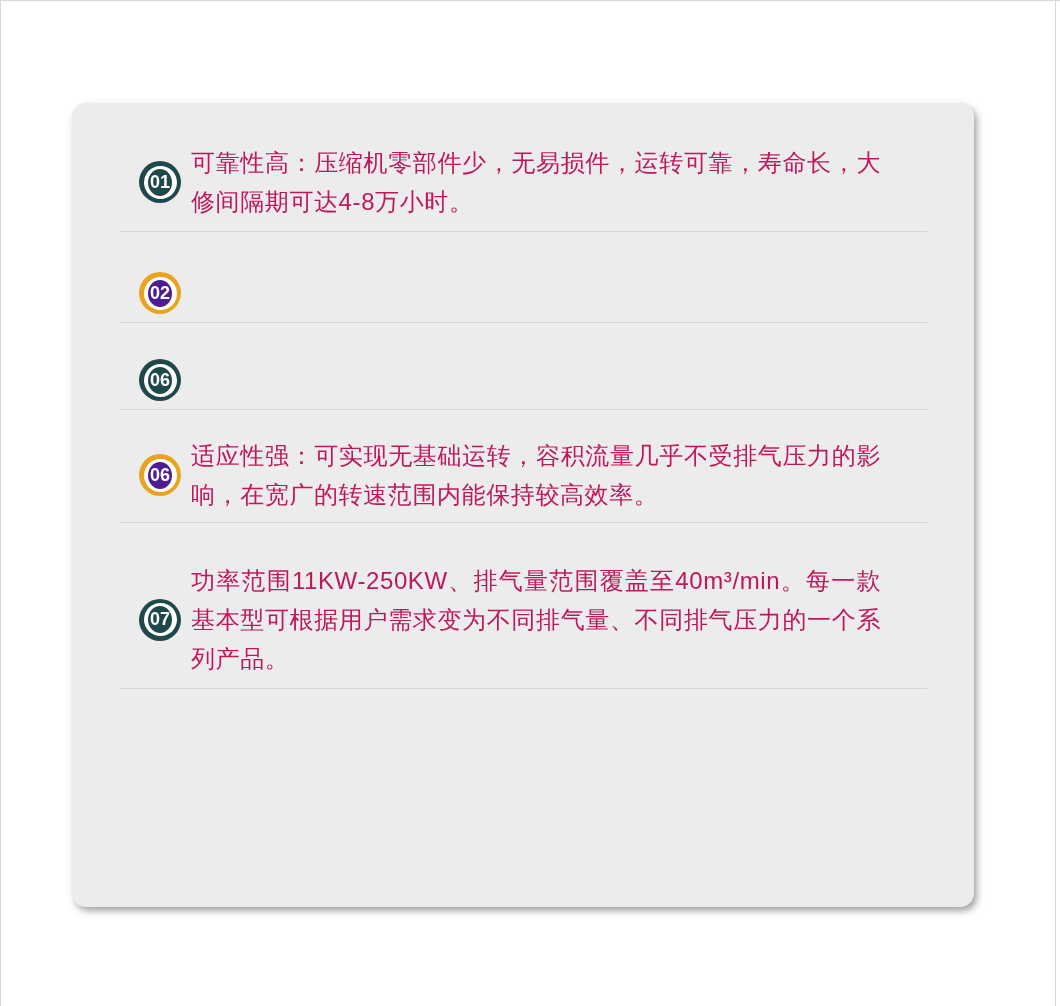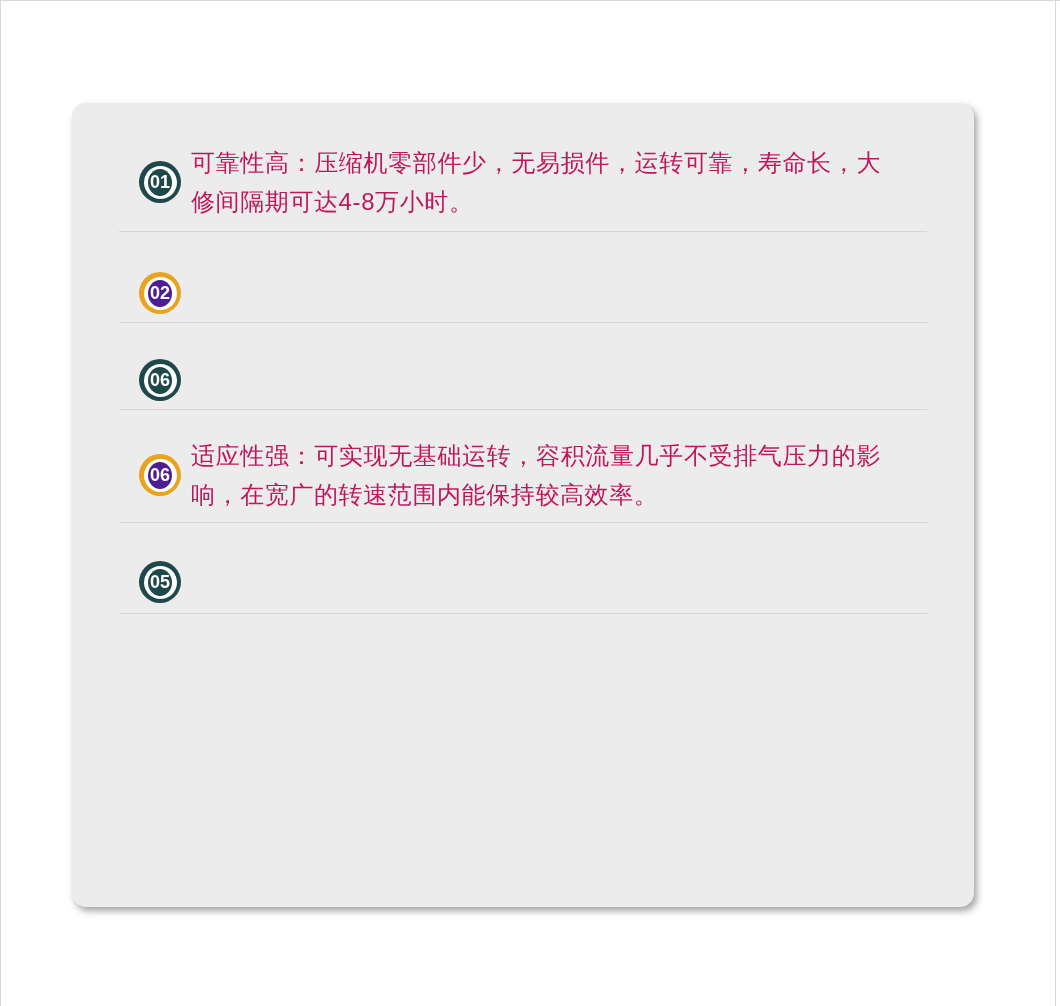"功率范围11KW-250KW、排气量范围覆盖至40m³/min。每一款基本型可根" p.item-text { html: none -> <p>功率范围11KW-250KW、排气量范围覆盖至40m³/min。每一款基本型可根据用户需求变为不同排气量、不同排气压力的一个系列产品。</p> }
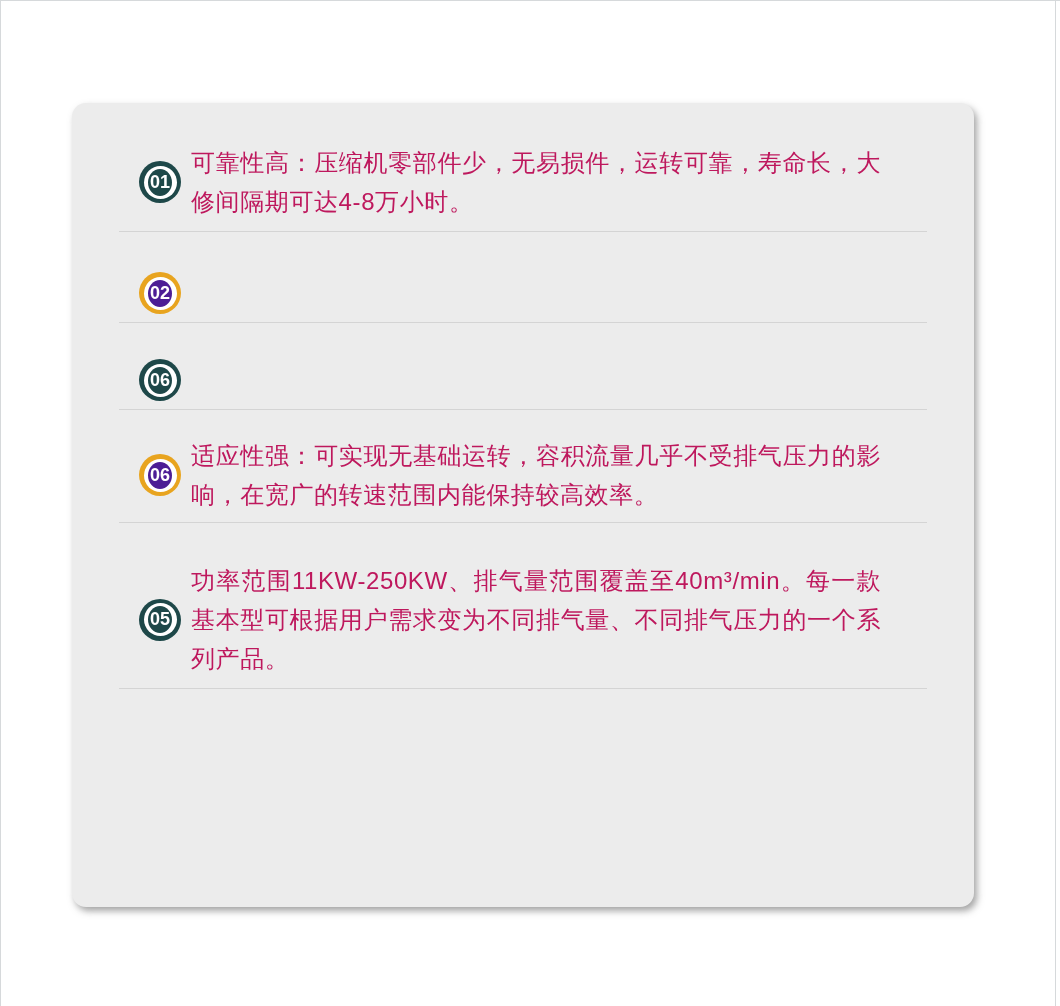"05" div.badge-inner { text: 05 -> 07 }
